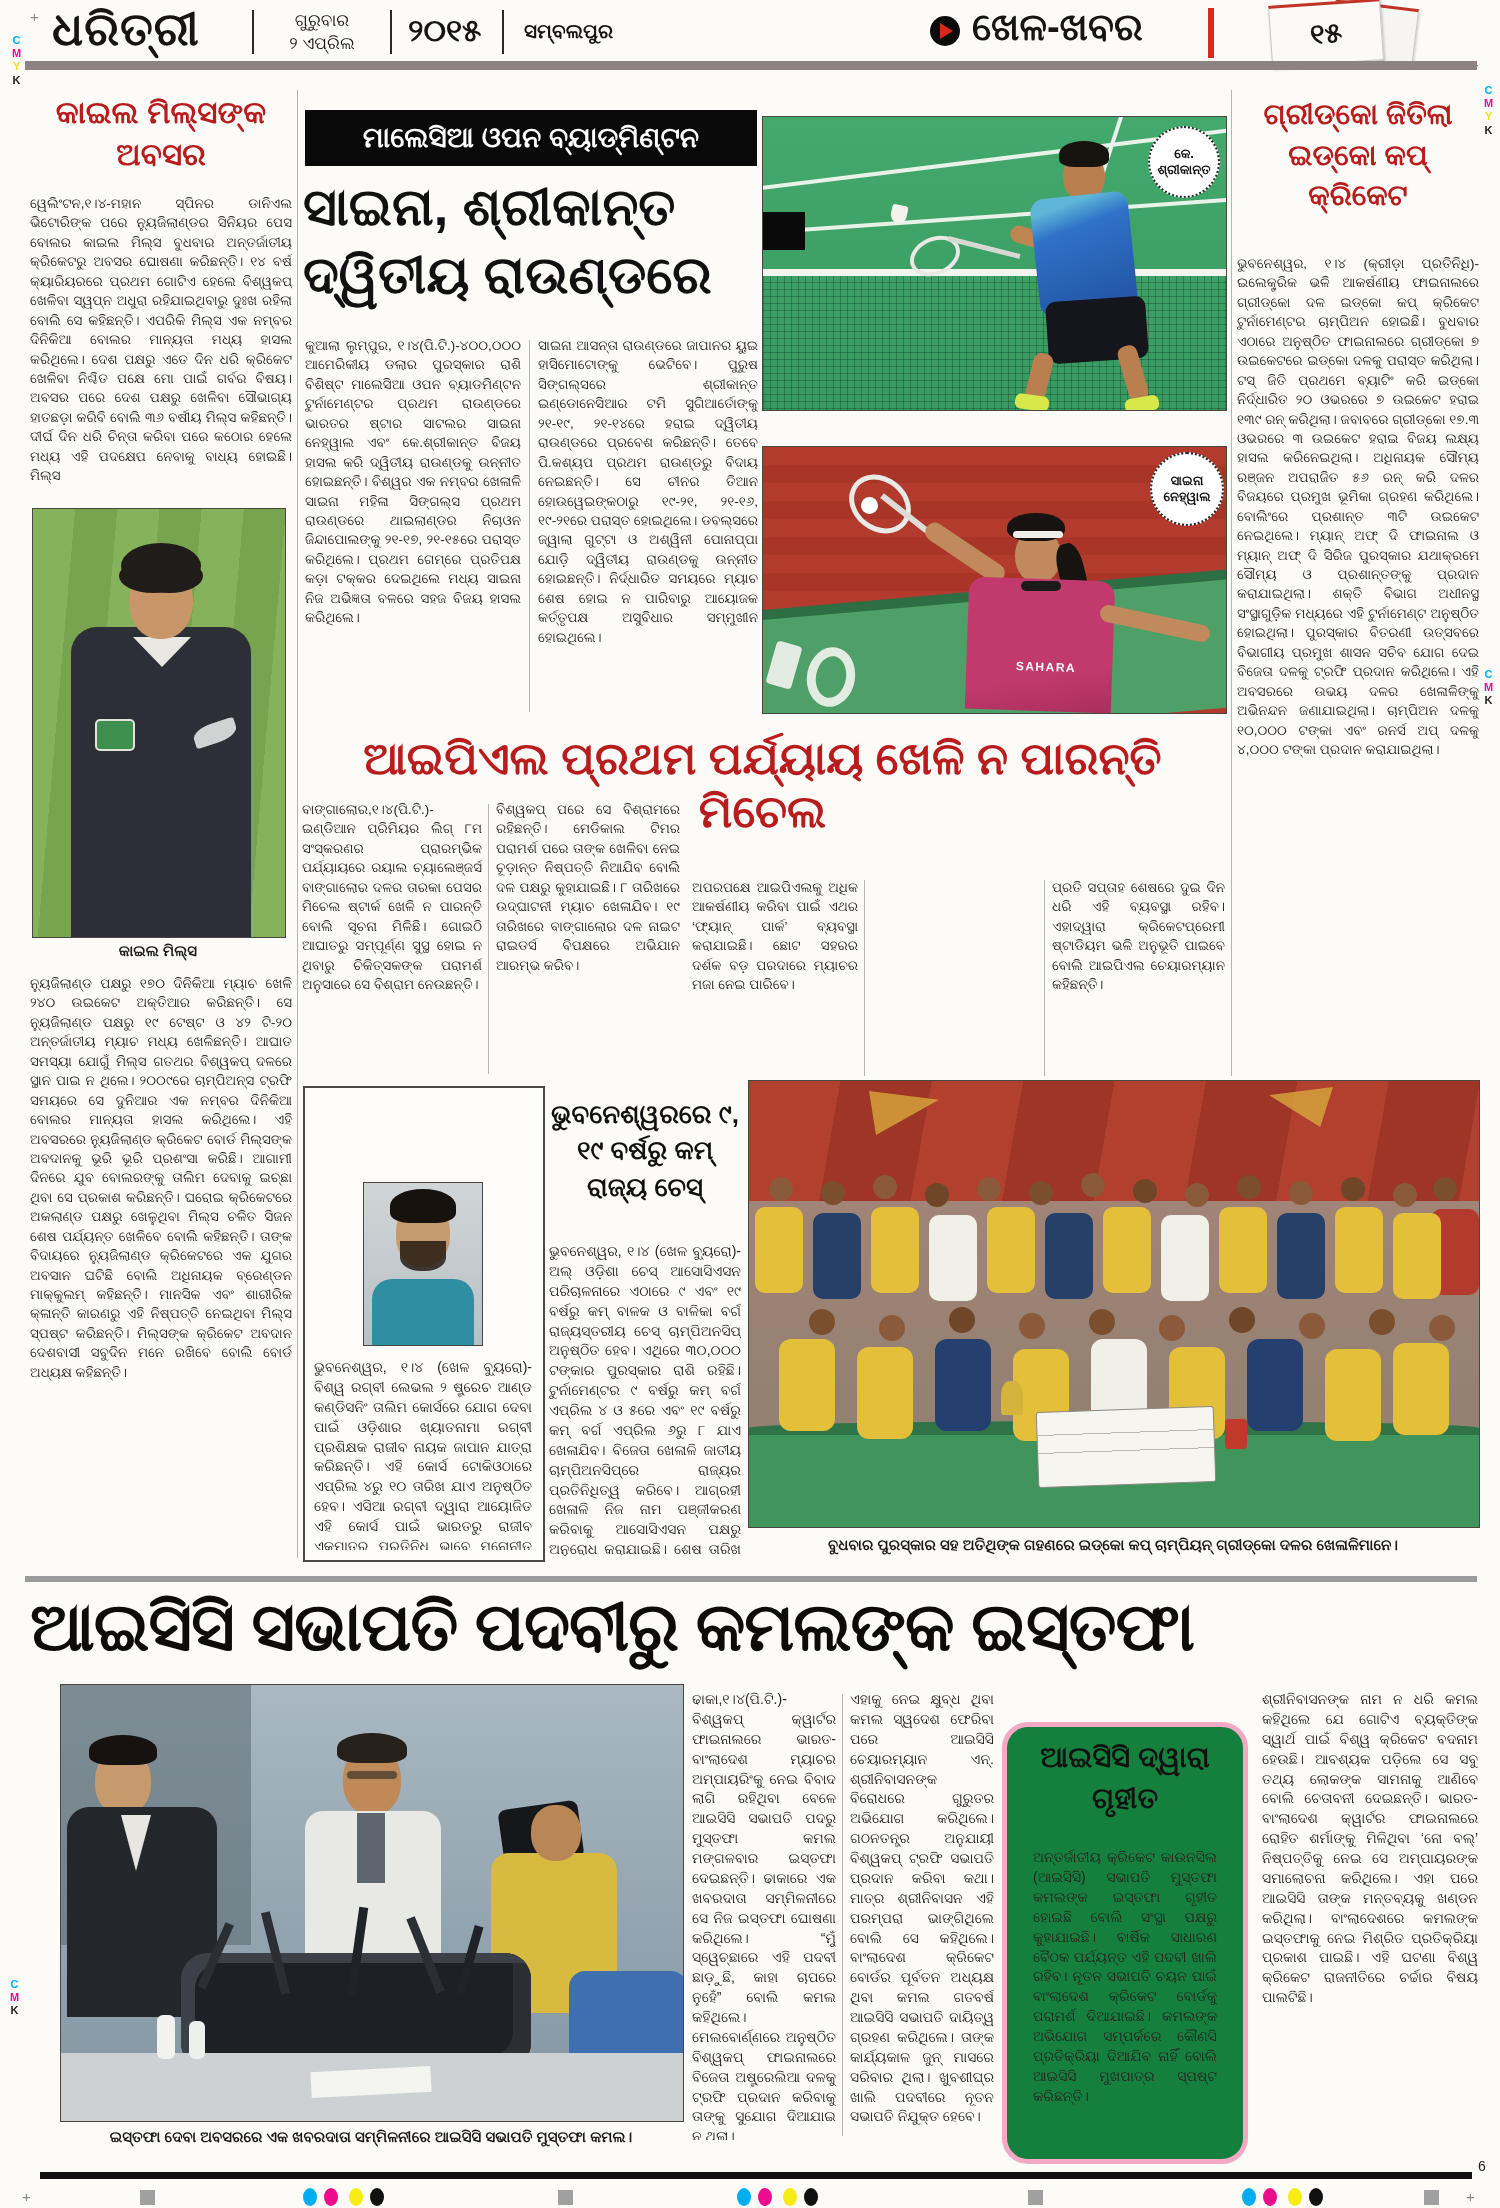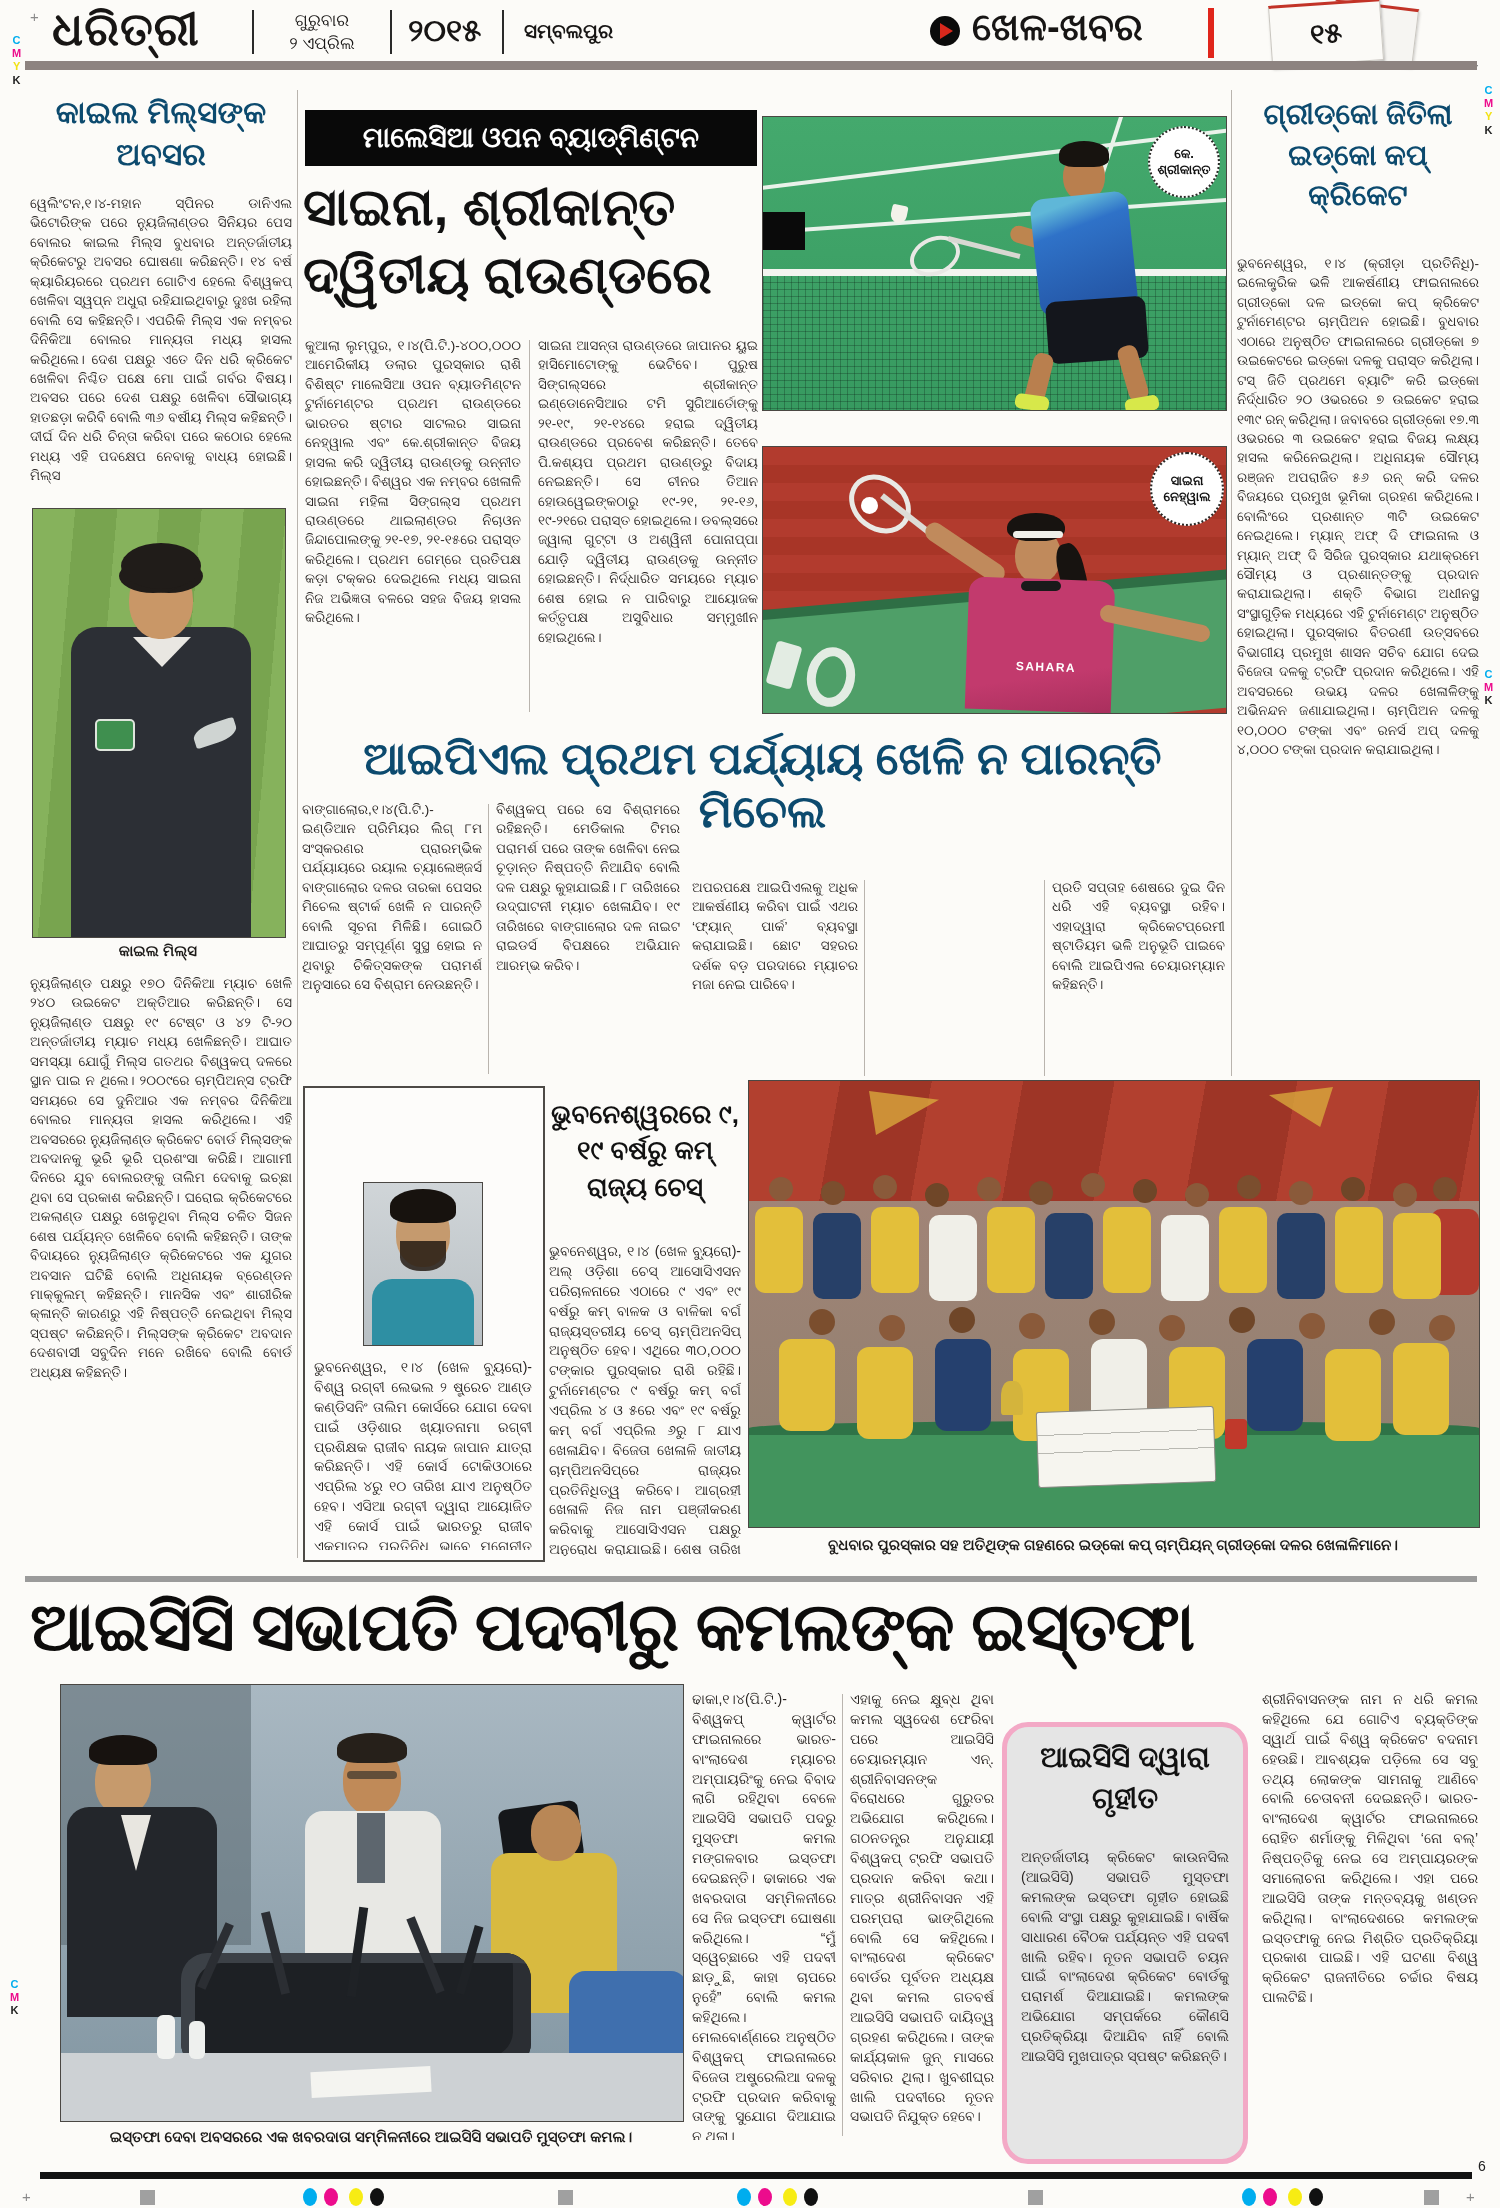"କାଇଲ ମିଲ୍ସଙ୍କ ଅବସର" .headline { color: #0c4a6e -> #b91c1c }
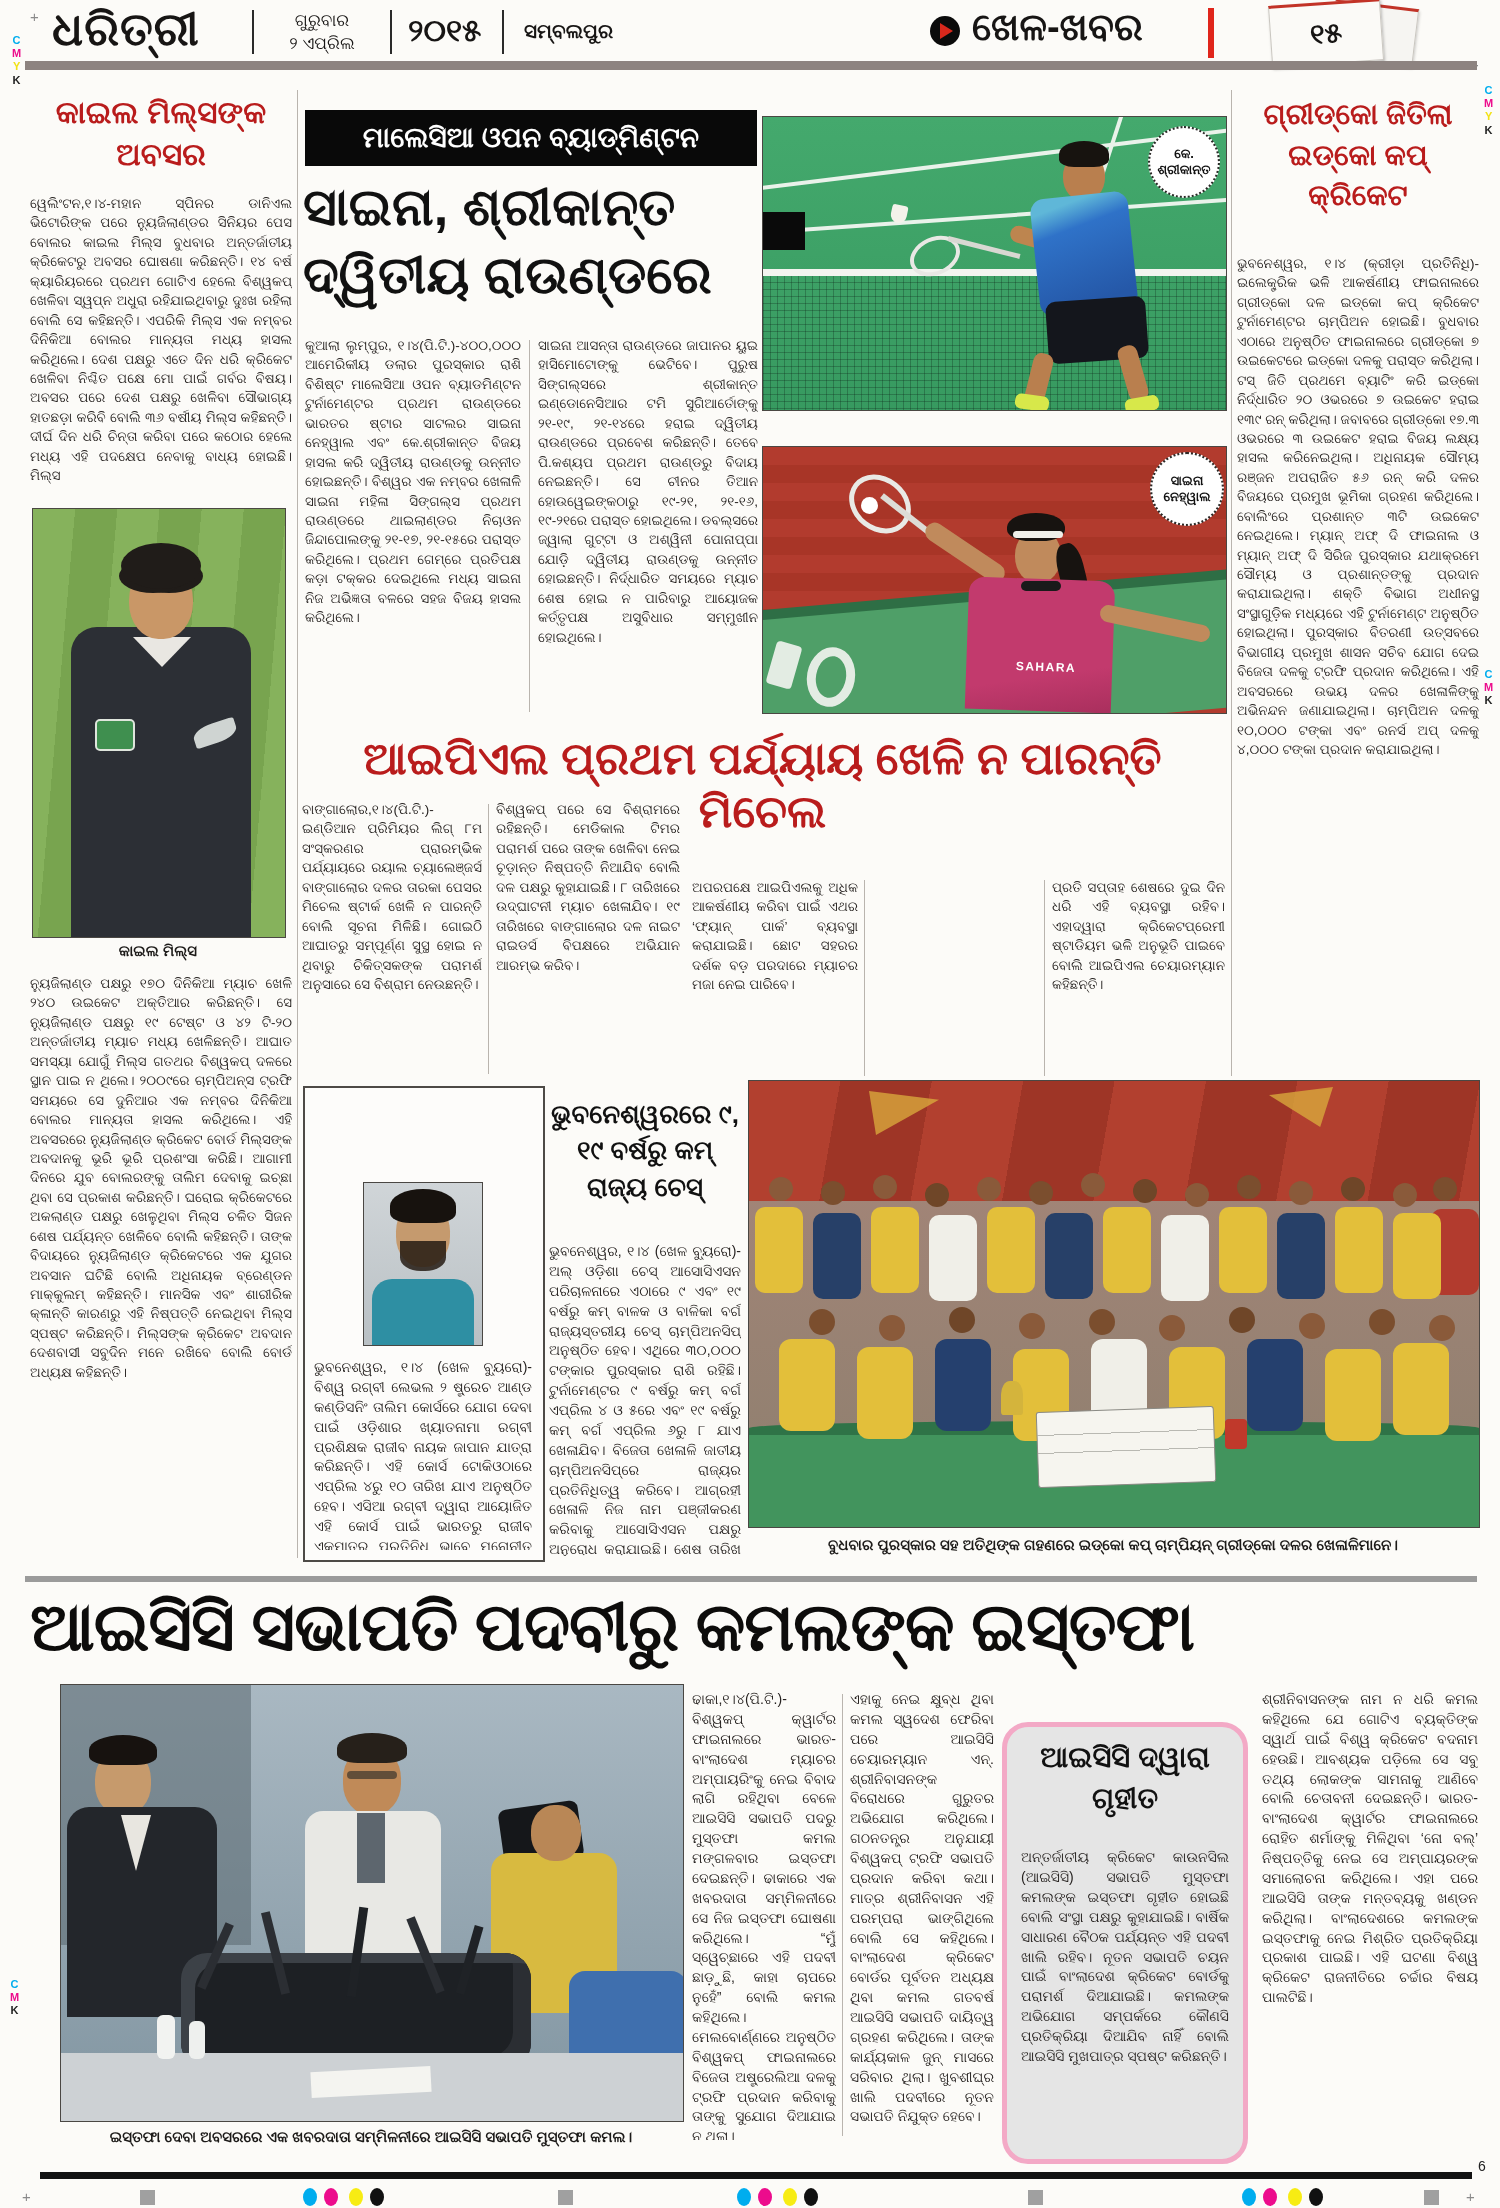"ଆଇସିସି ଦ୍ୱାରା ଗୃହୀତ" div.abs { background: #e5e5e5 -> #15803d; padding: 10px 14px -> 10px 26px }
